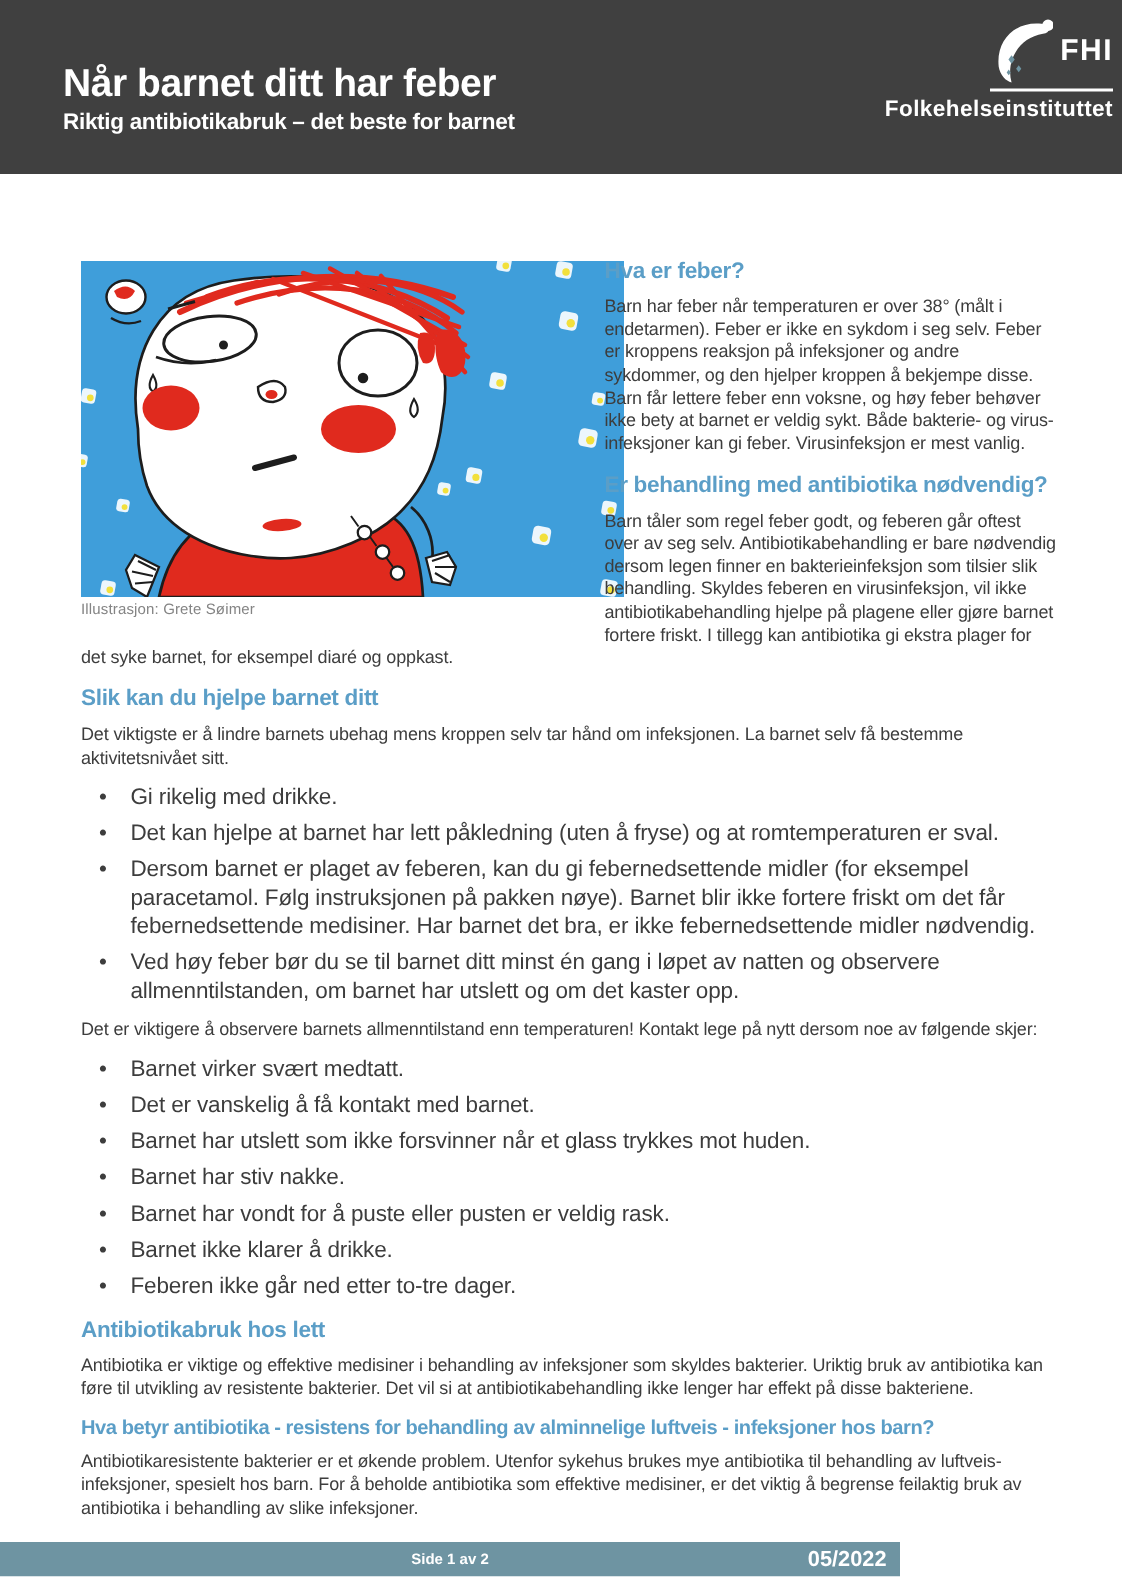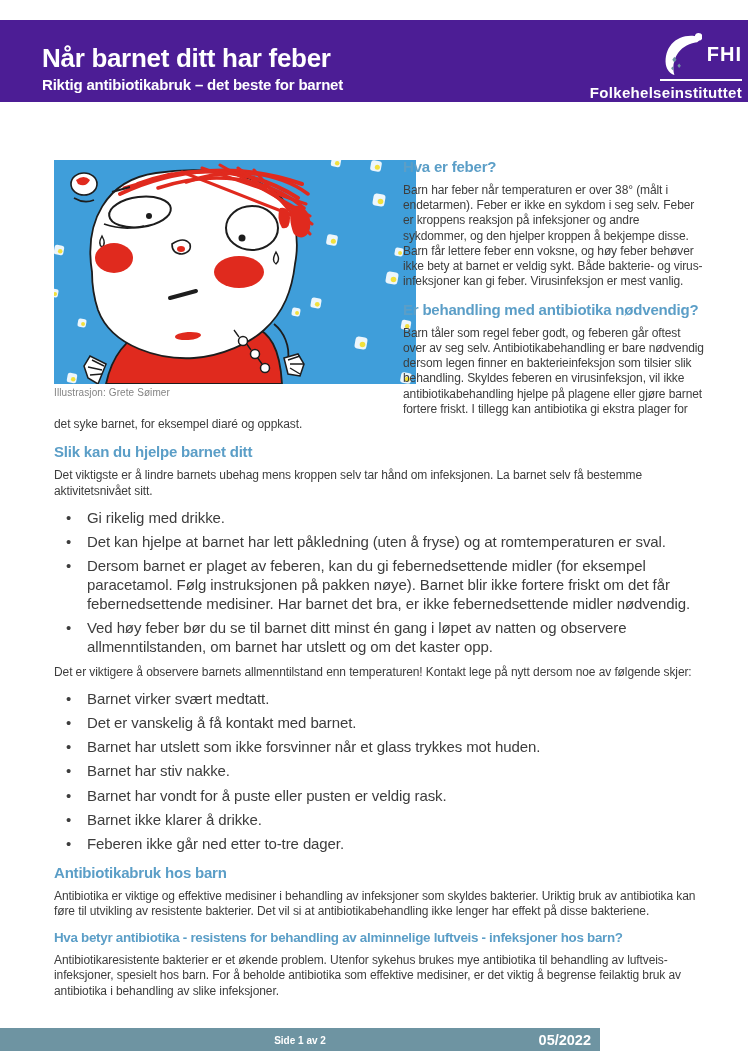"Når barnet ditt har feber" .header { background: #4c1d95 -> #404040; height: 82px -> 116px; margin-top: 20px -> none }
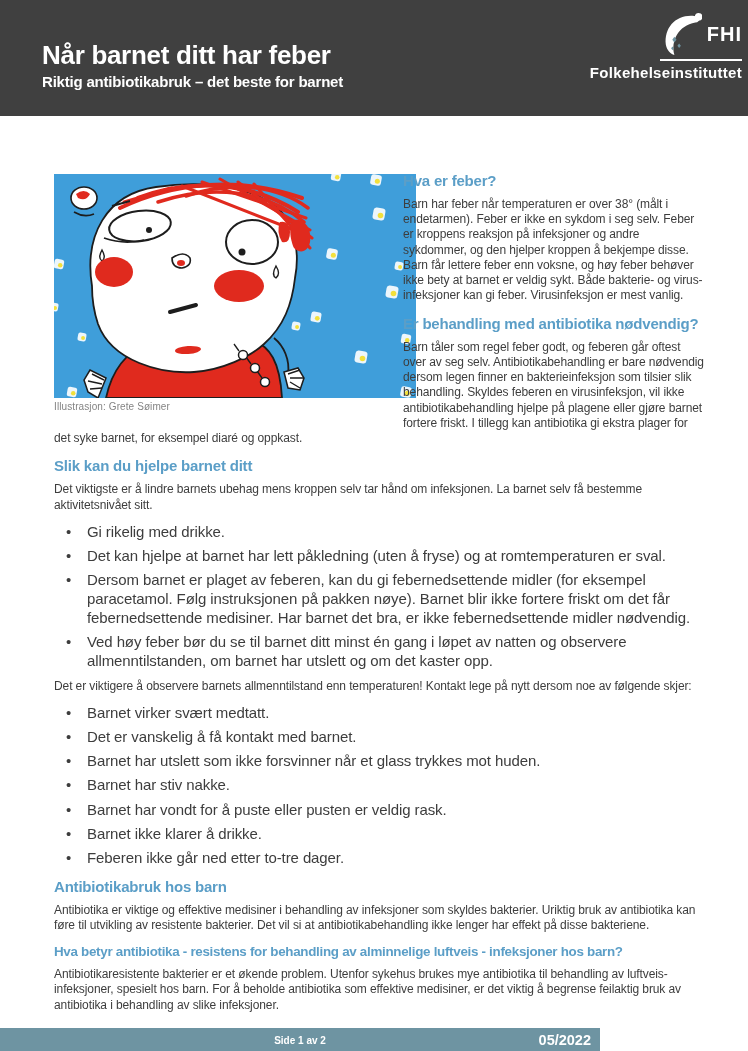"Antibiotikabruk hos barn" h2 { text: barn -> lett }
